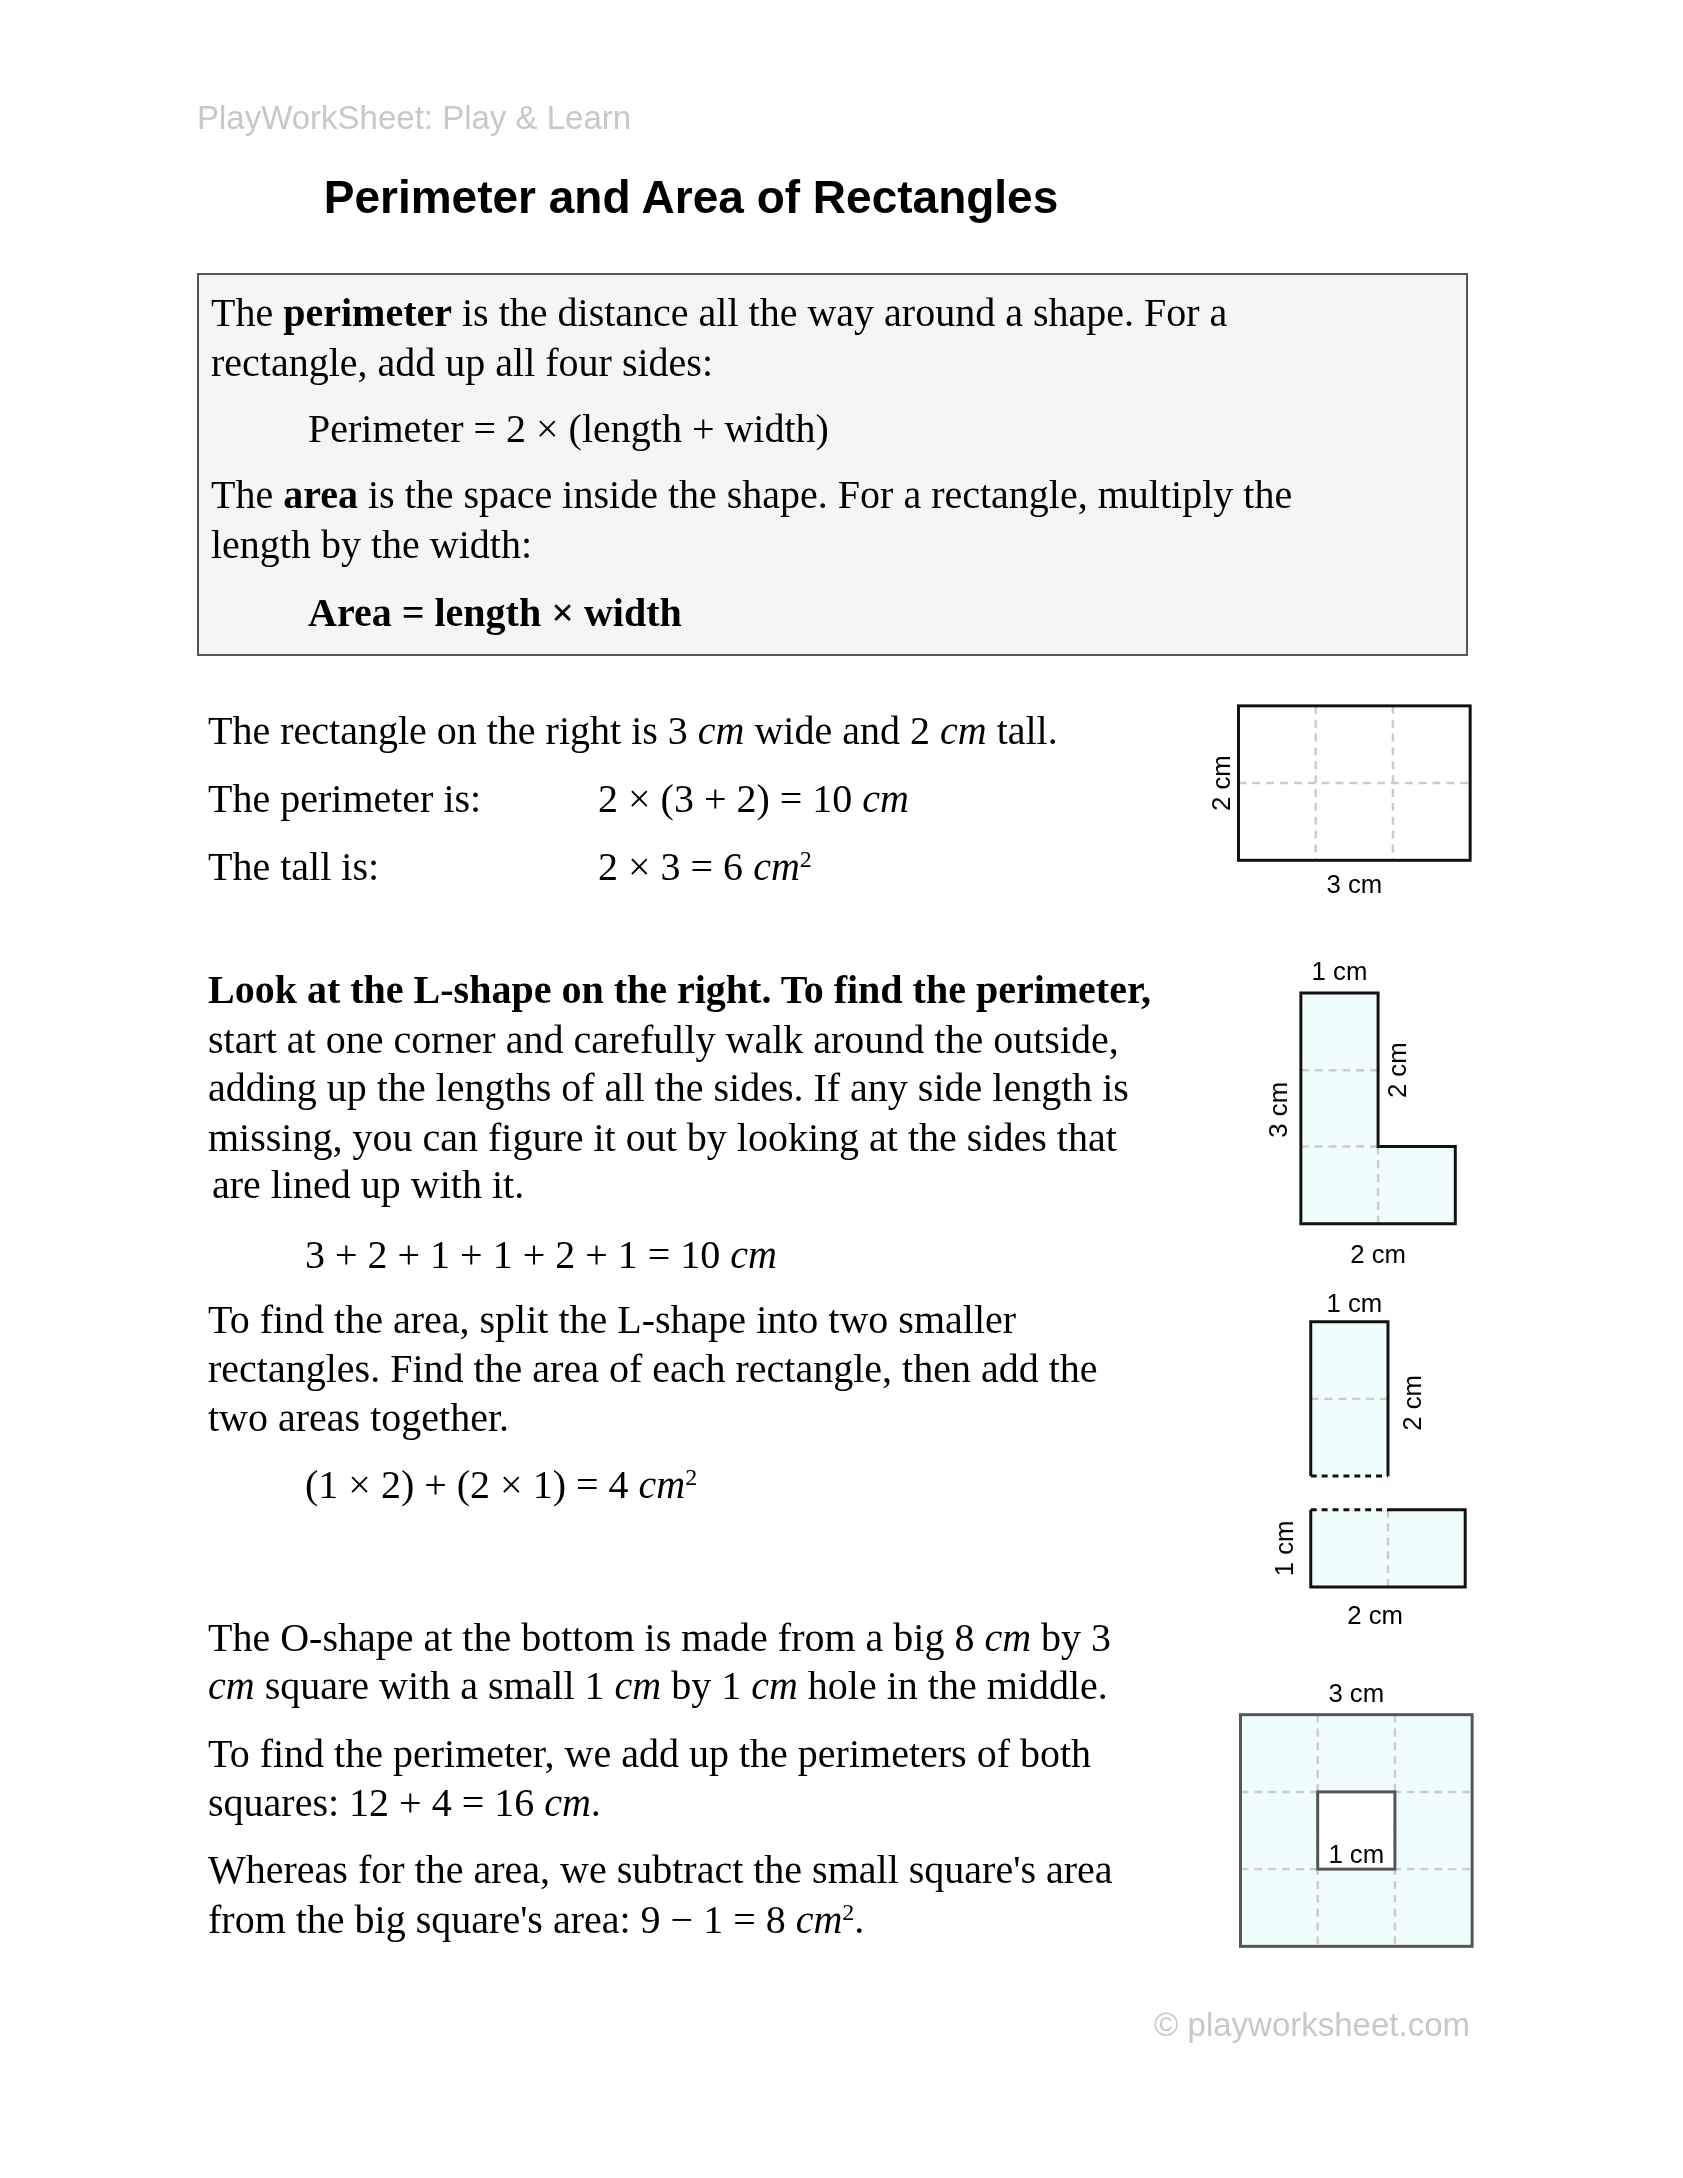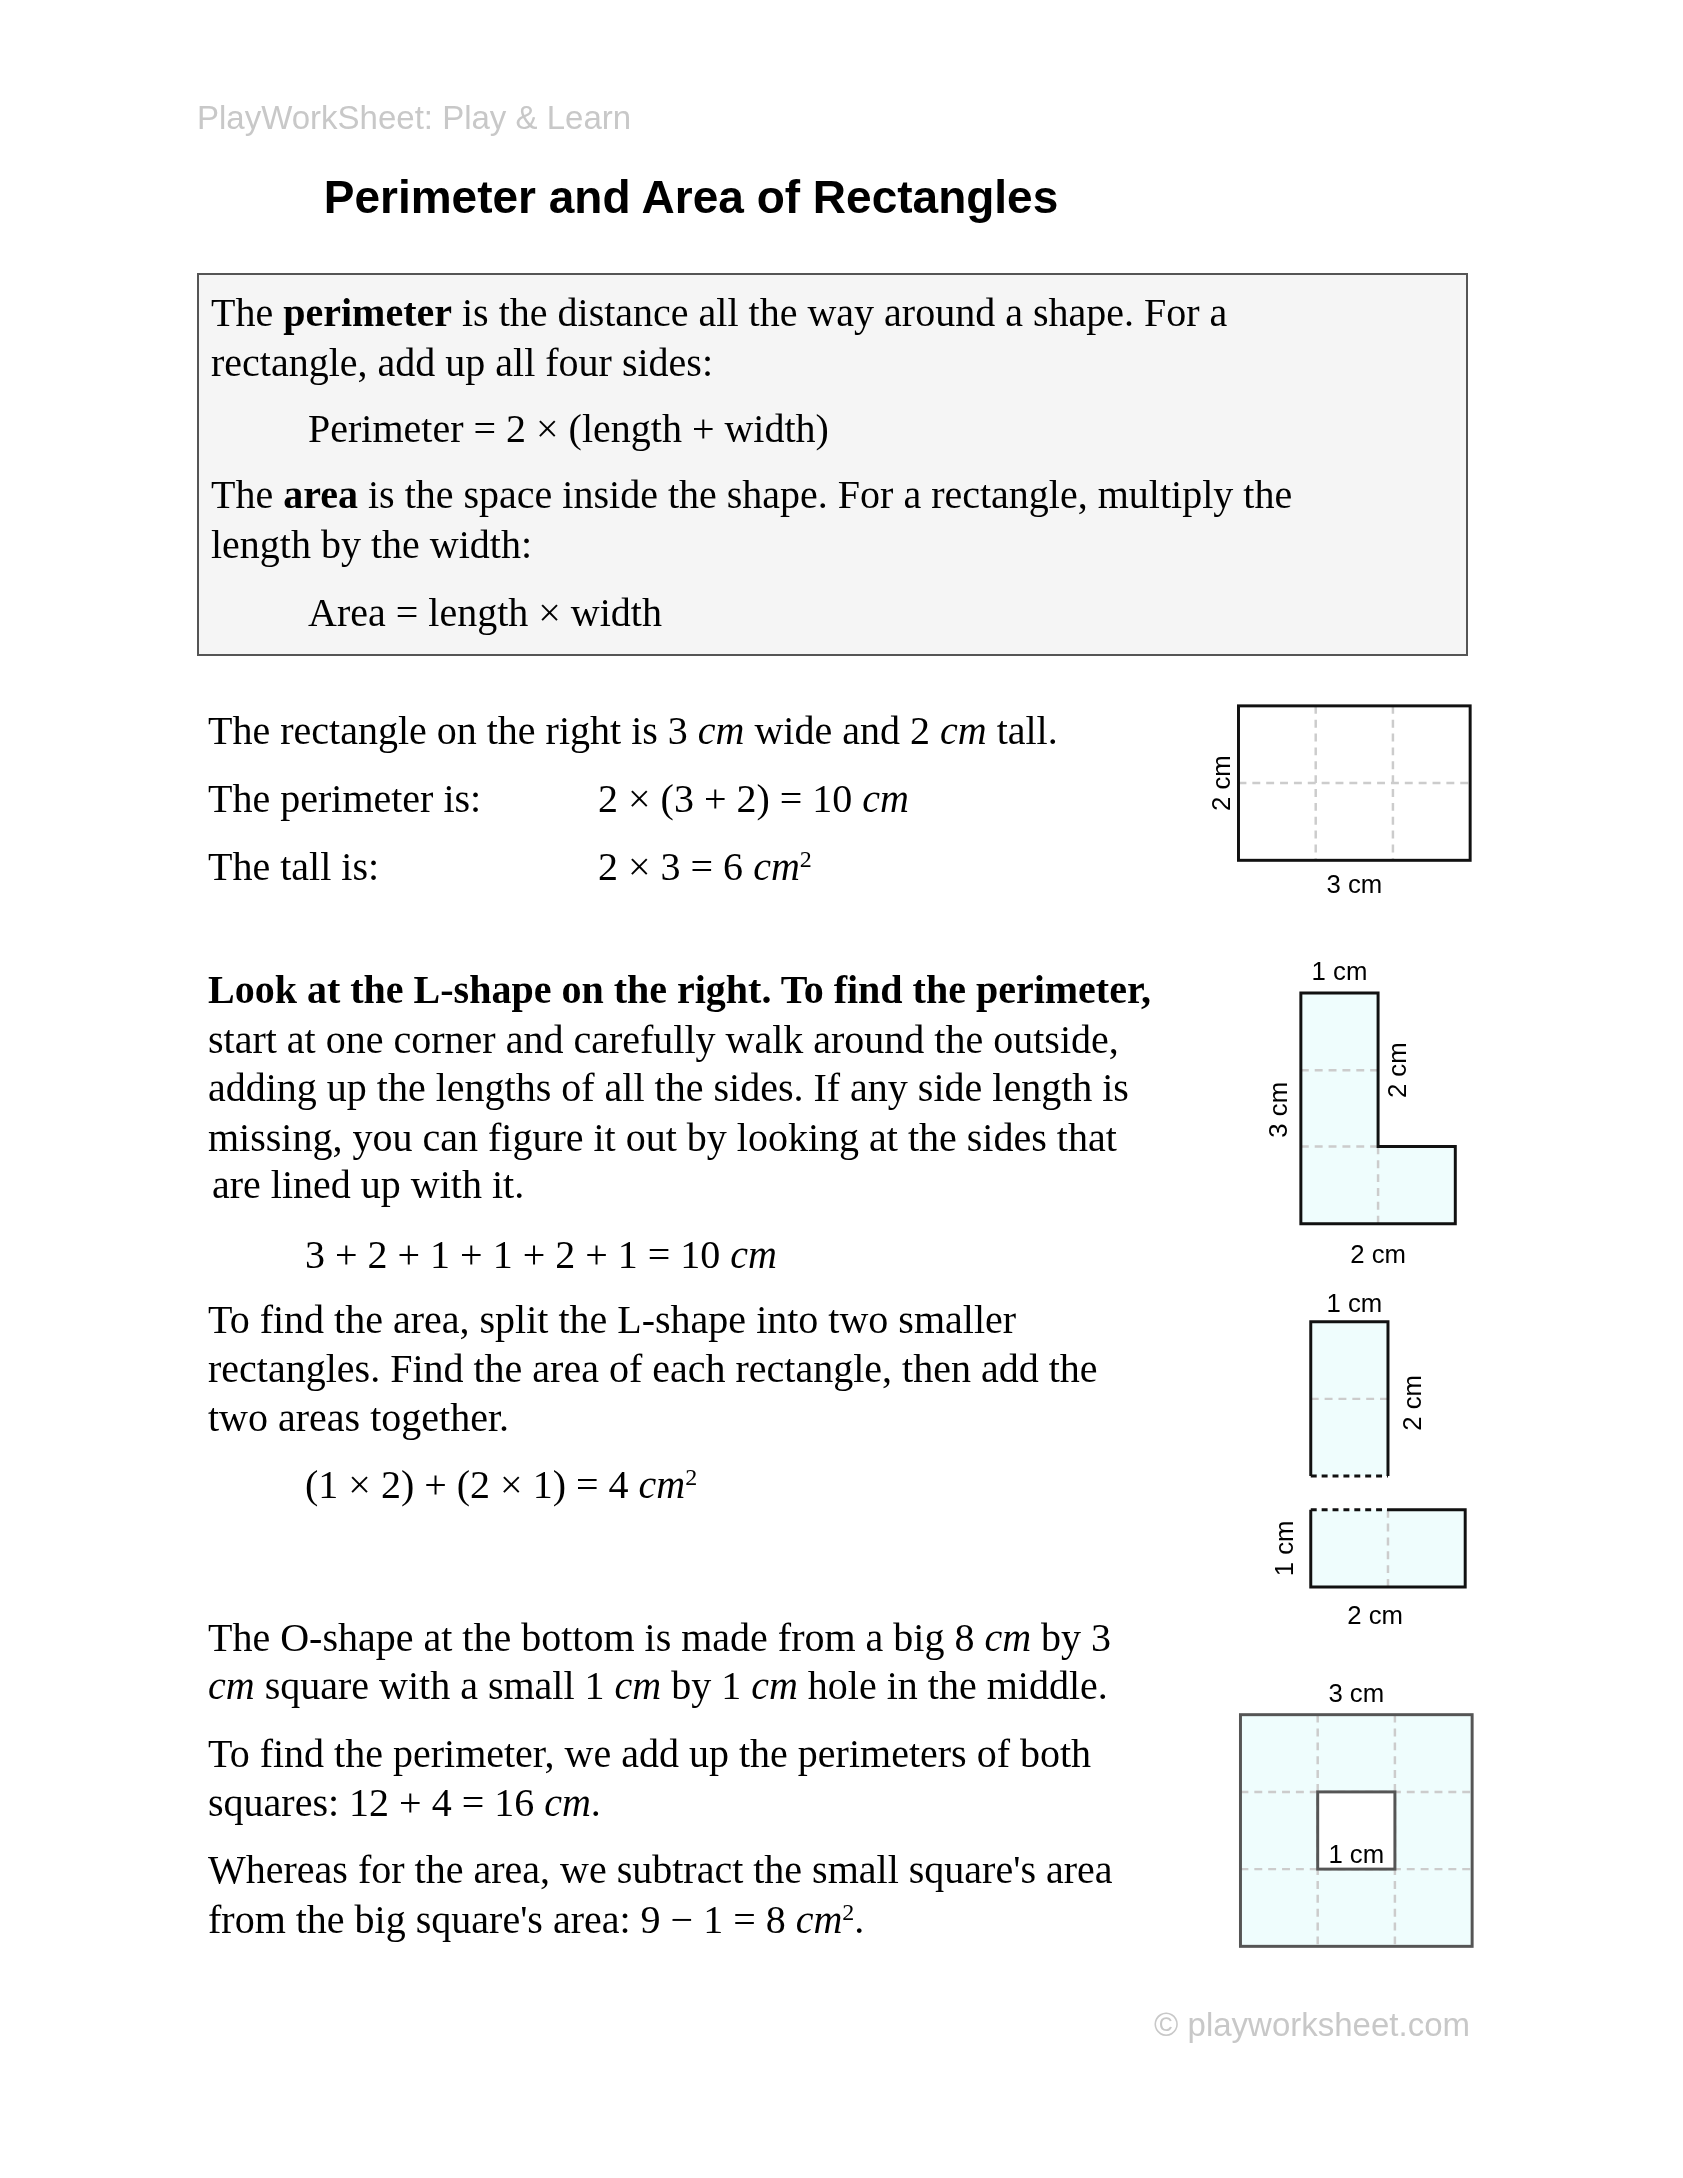"Area = length × width" div.abs { font-weight: none -> bold }
